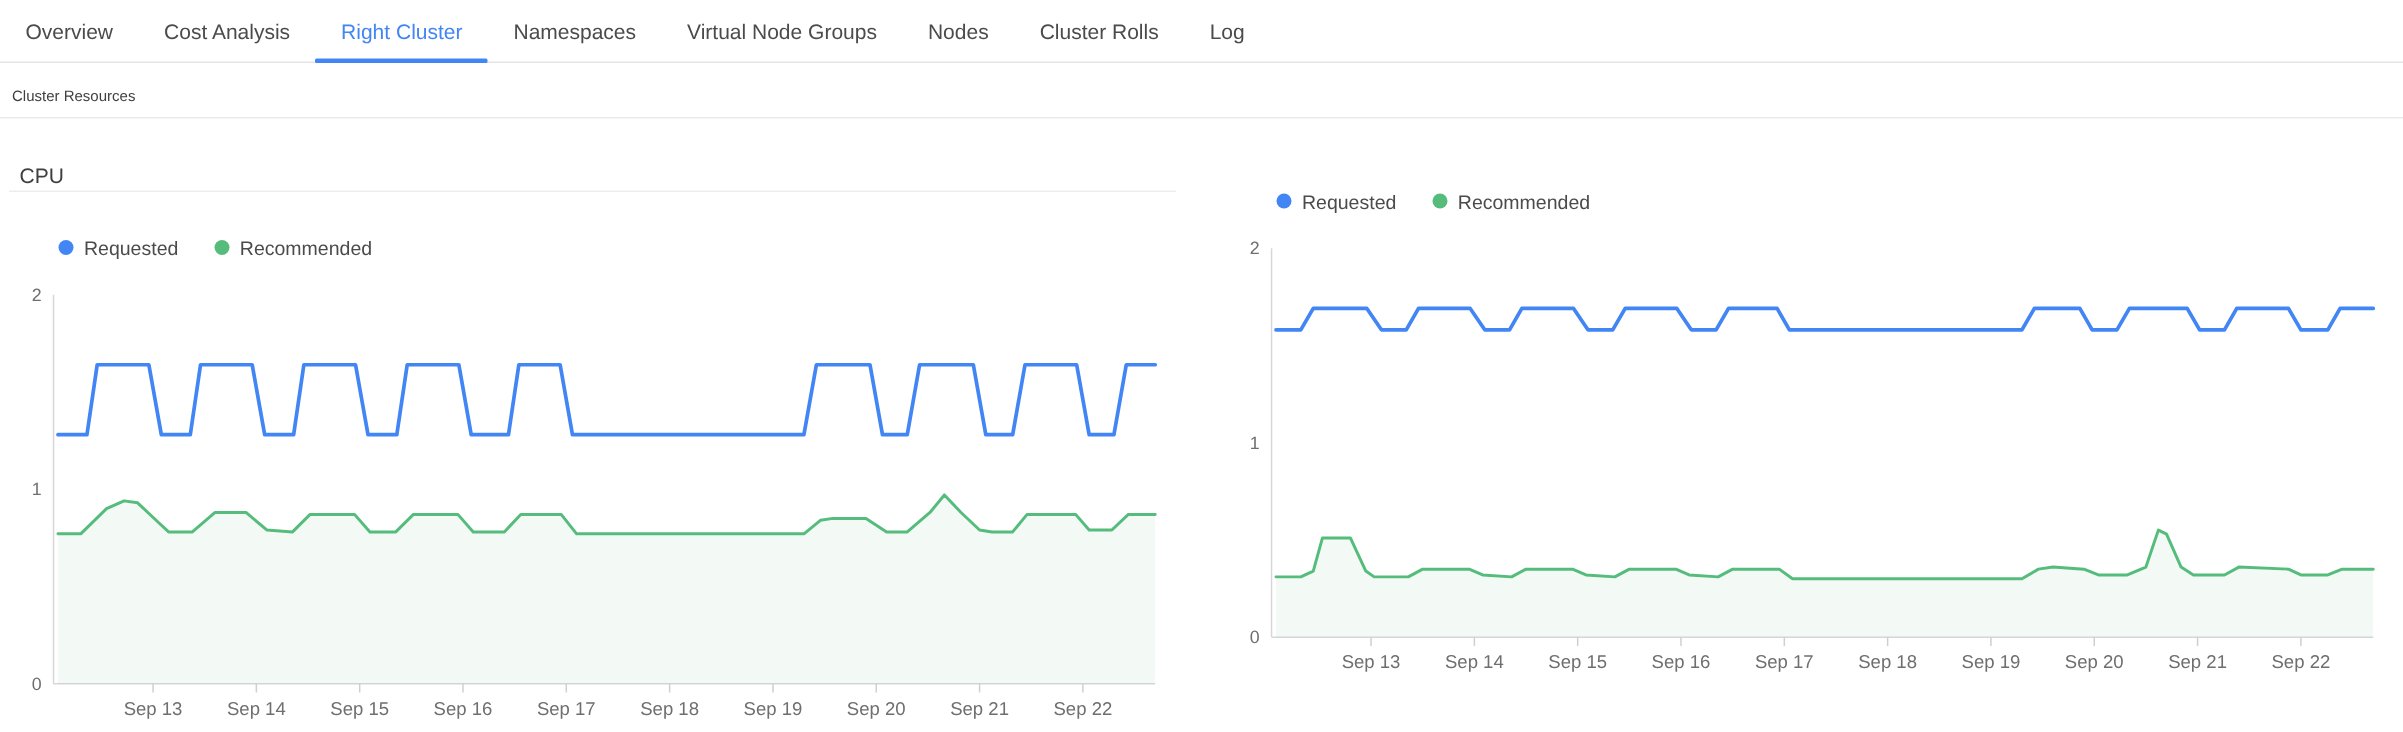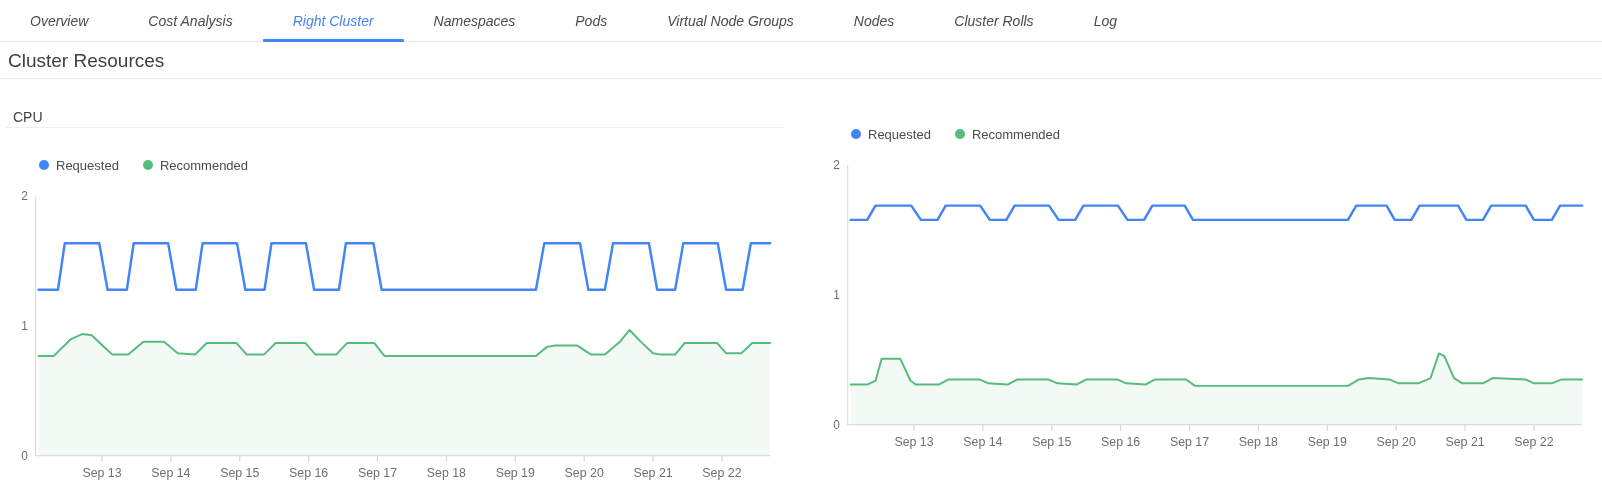"Overview" .tab { font-style: italic -> none; padding: 0 30px -> 0 17px }
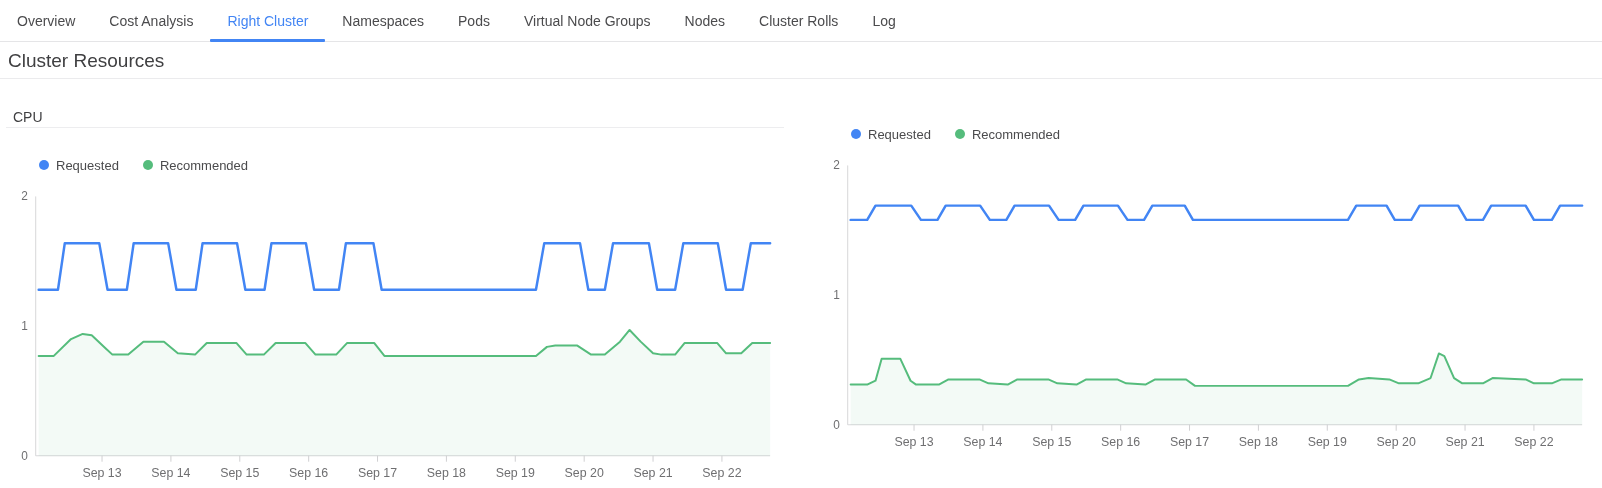"Pods" div.tab { html: <div>Pods</div> -> none }
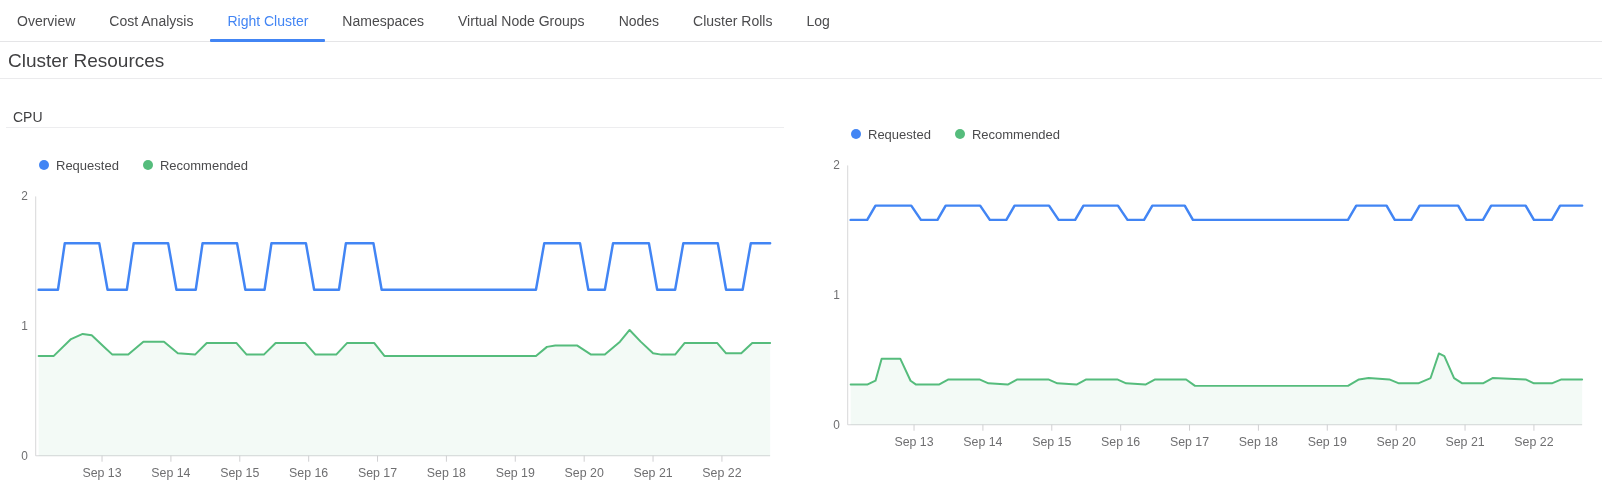"Cluster Resources" .section-head { align-items: flex-start -> center; font-size: 19px -> 10px }
